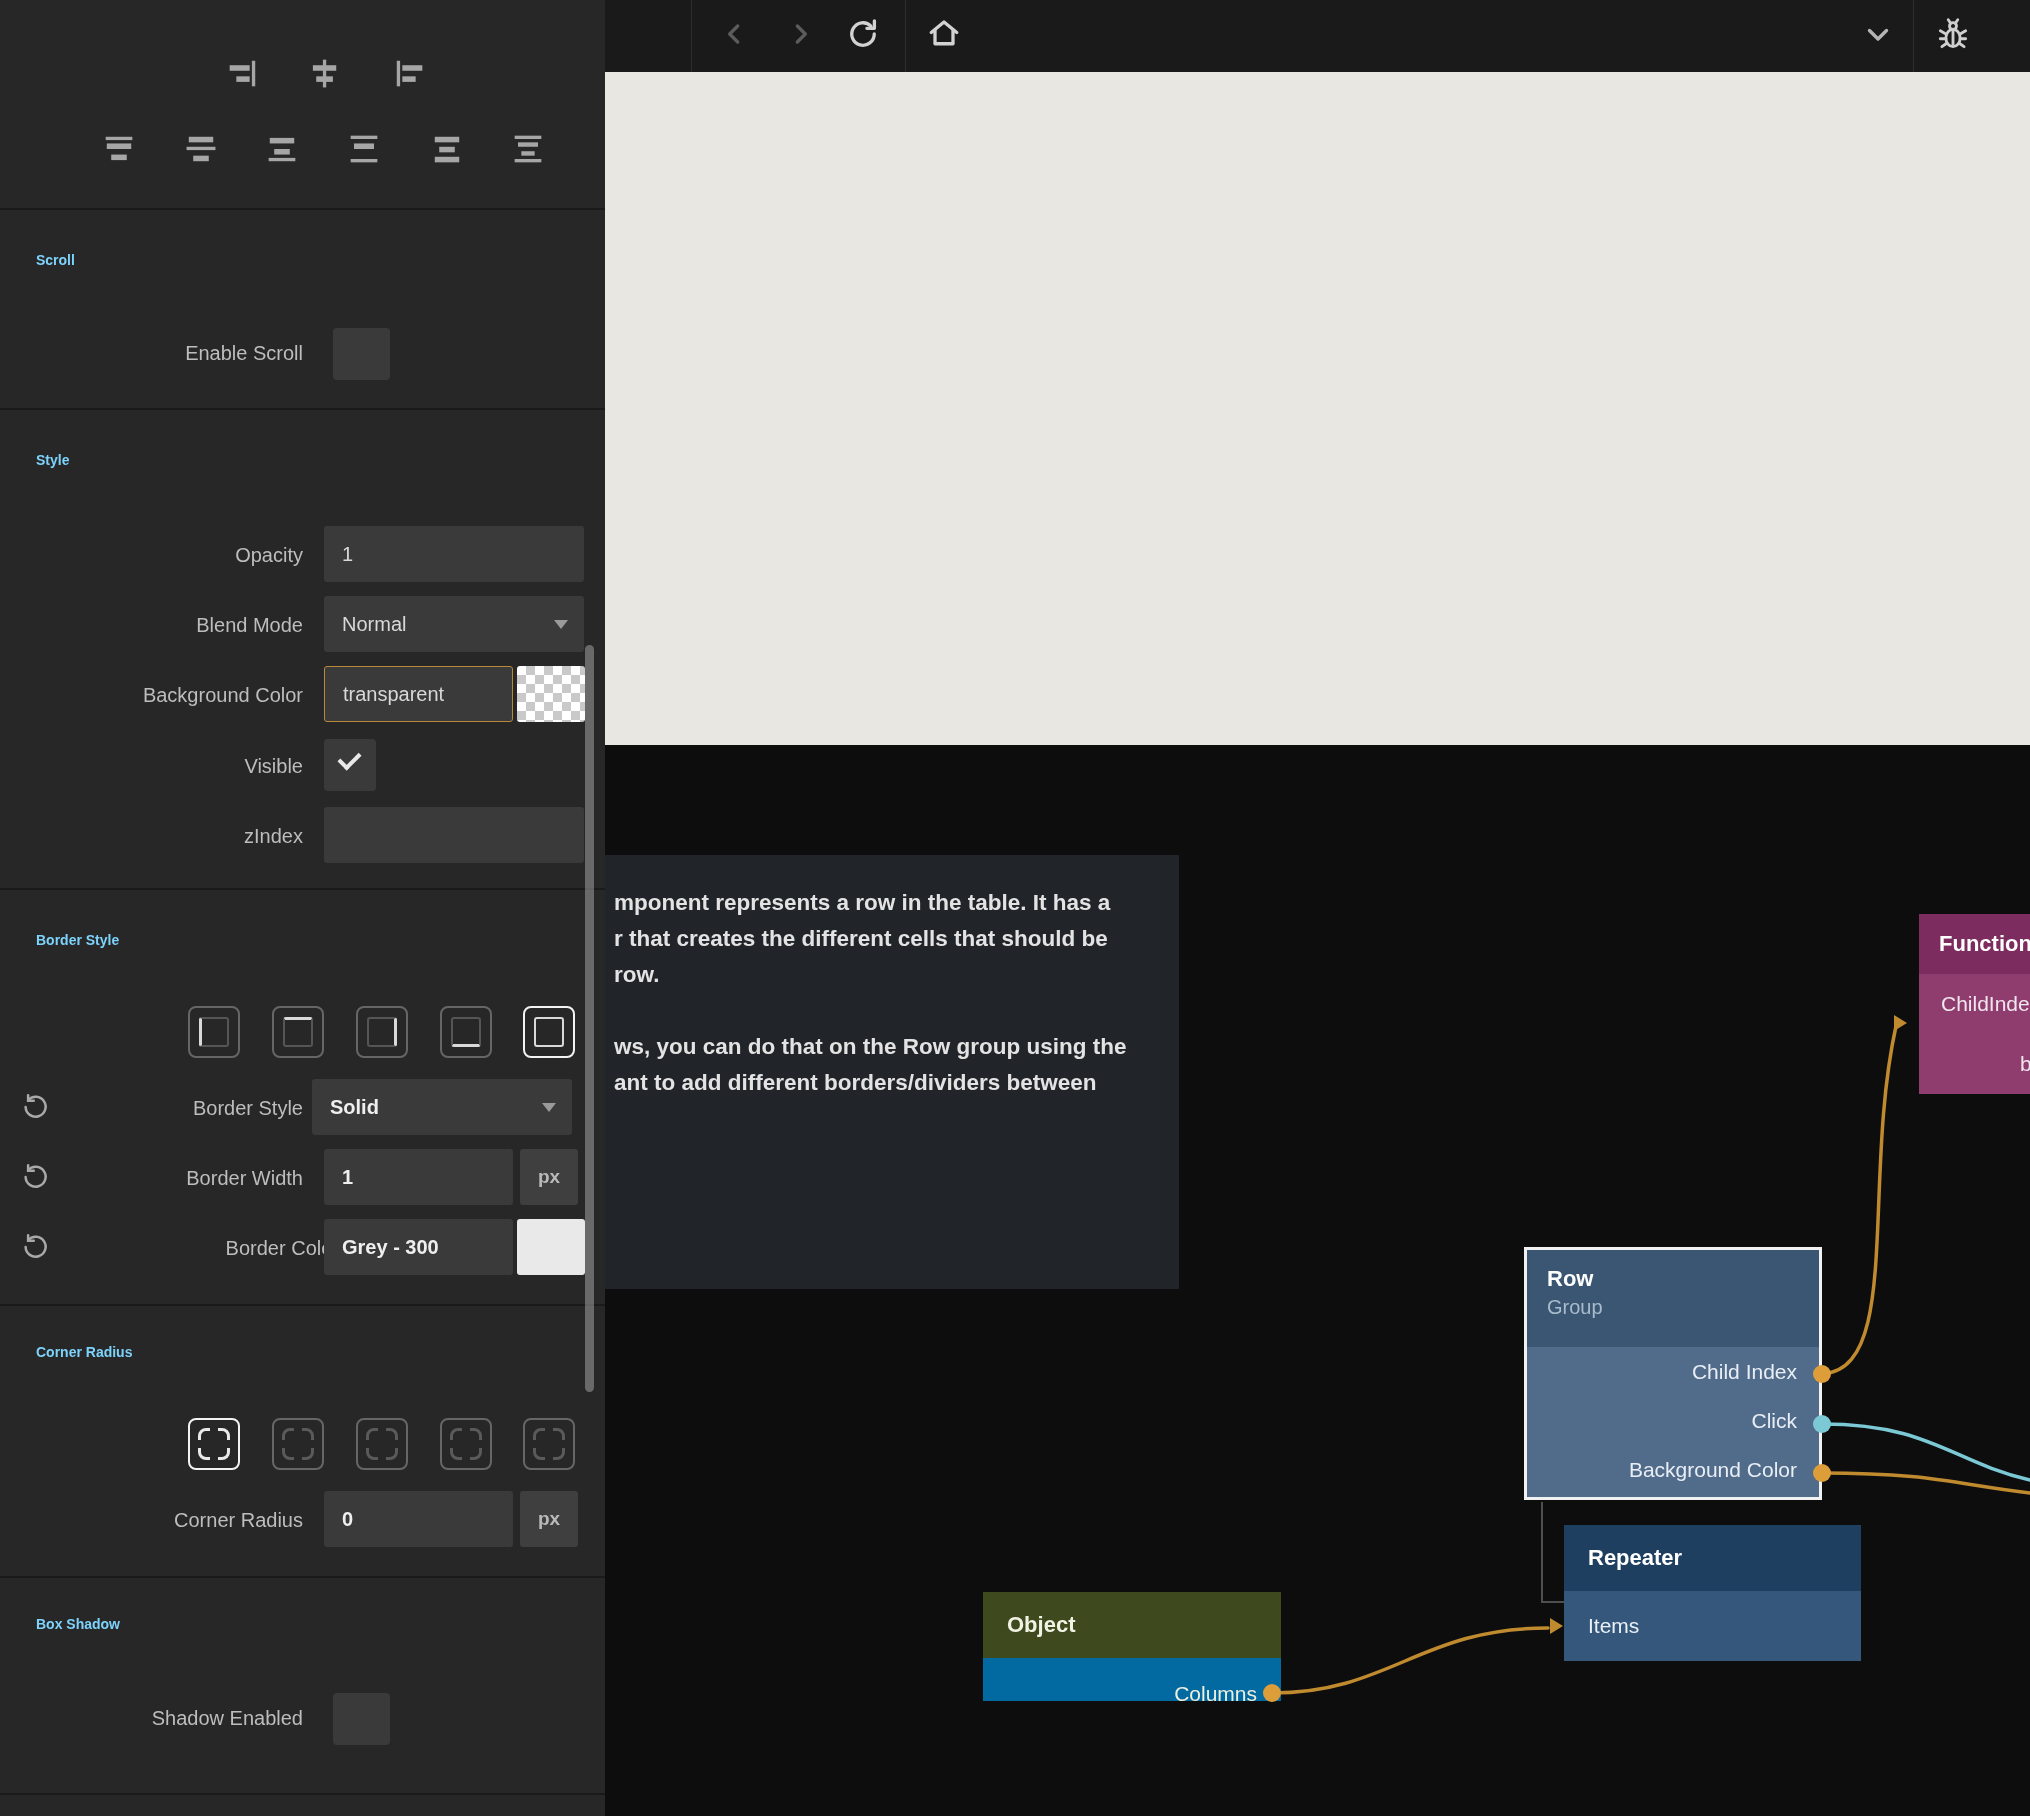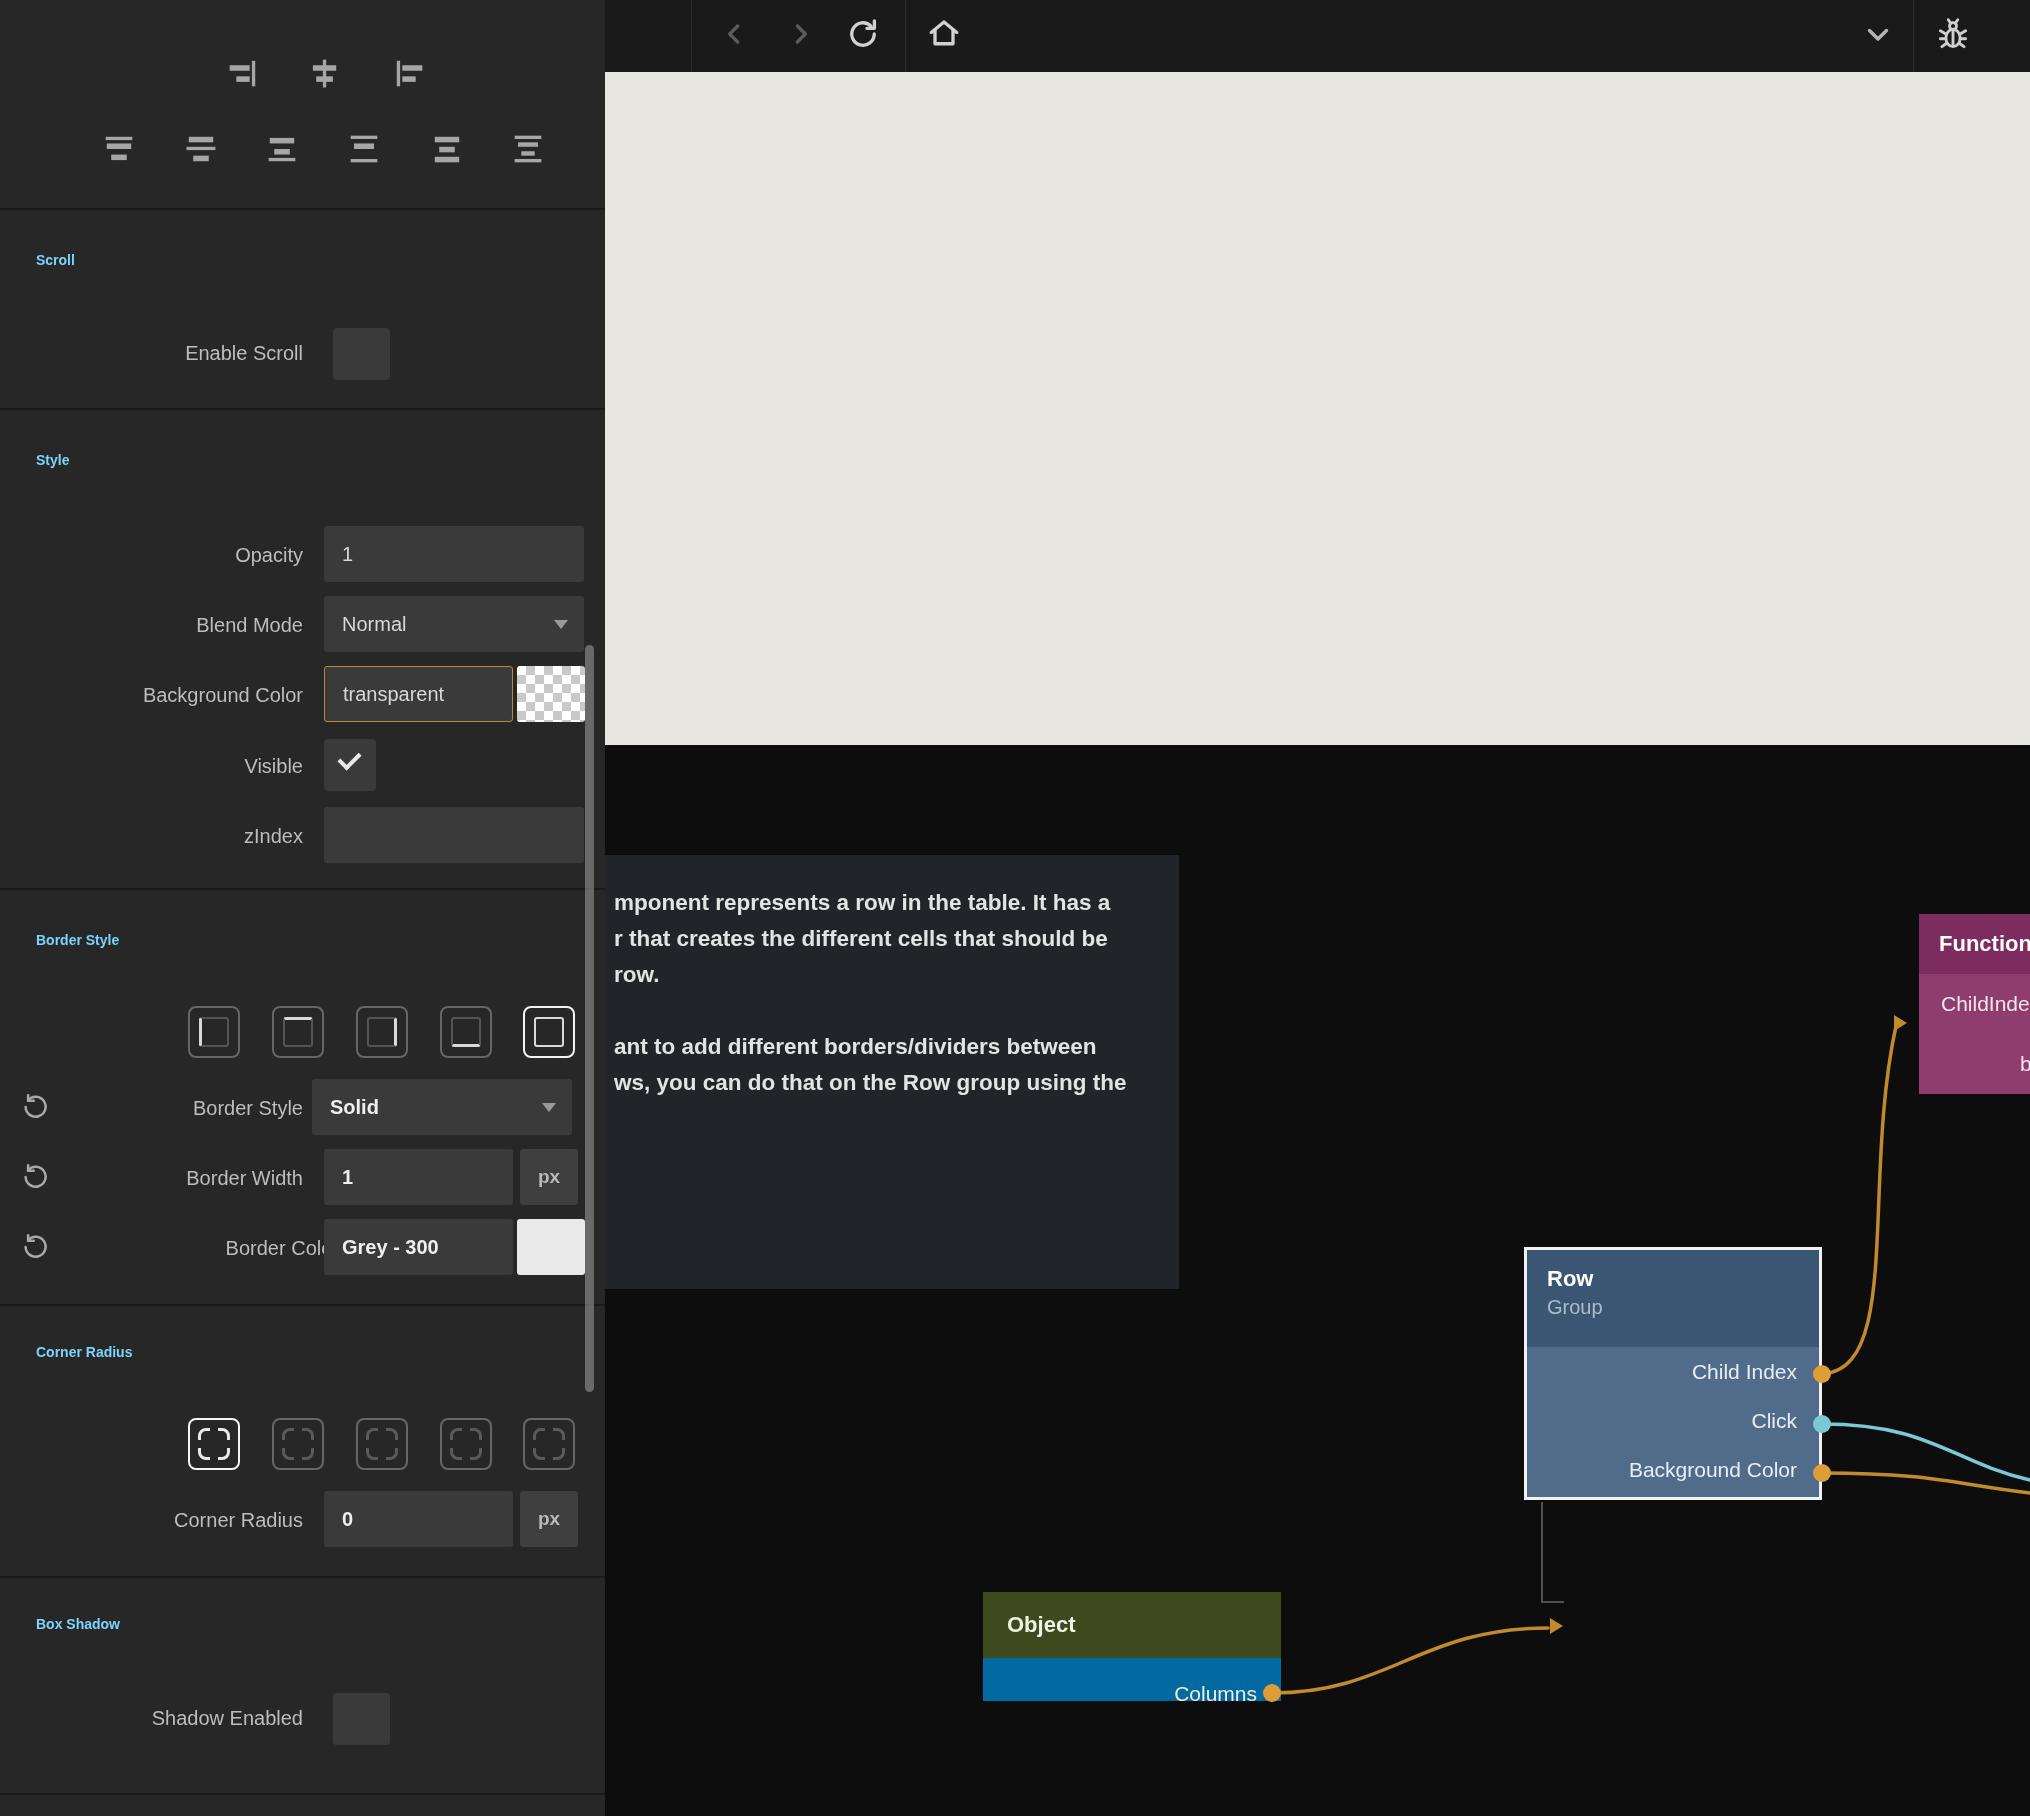"ant to add different borders/dividers" div { order: before "ws, you can do that" -> after "ws, you can do that" }
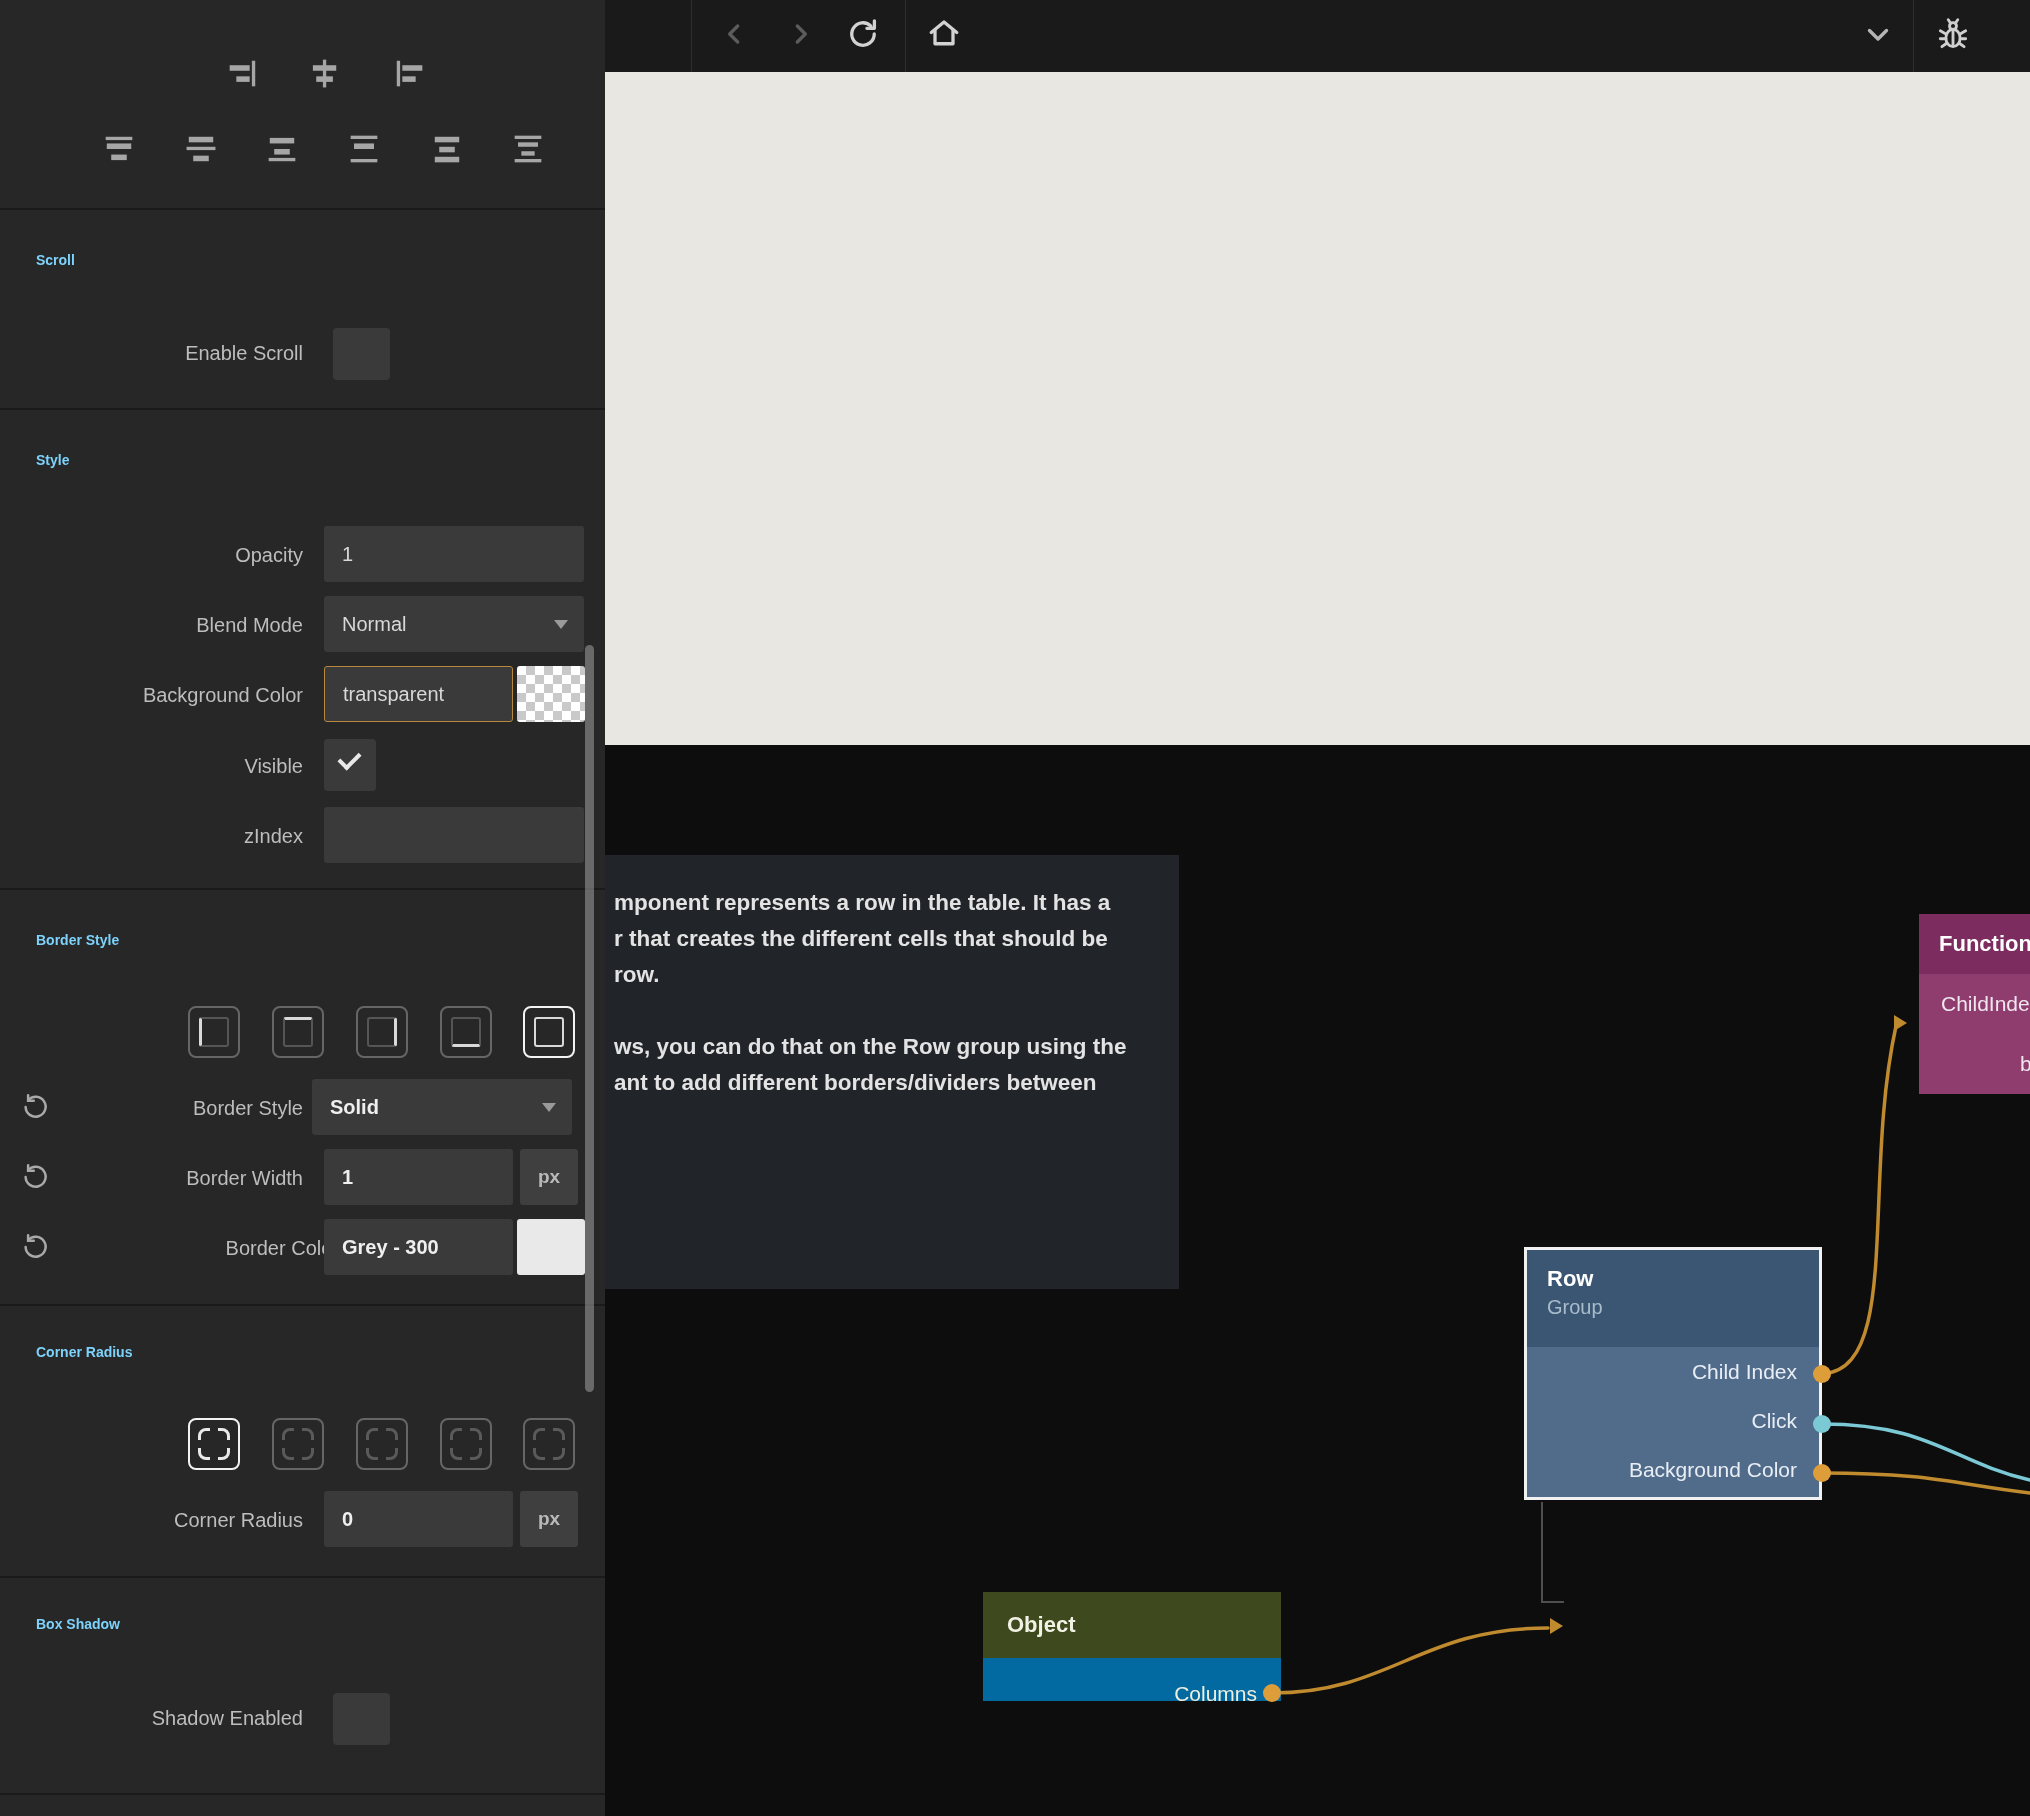"Repeater" div.node { html: none -> <div> <div>Repeater</div> <div>Items</div> </div> }
